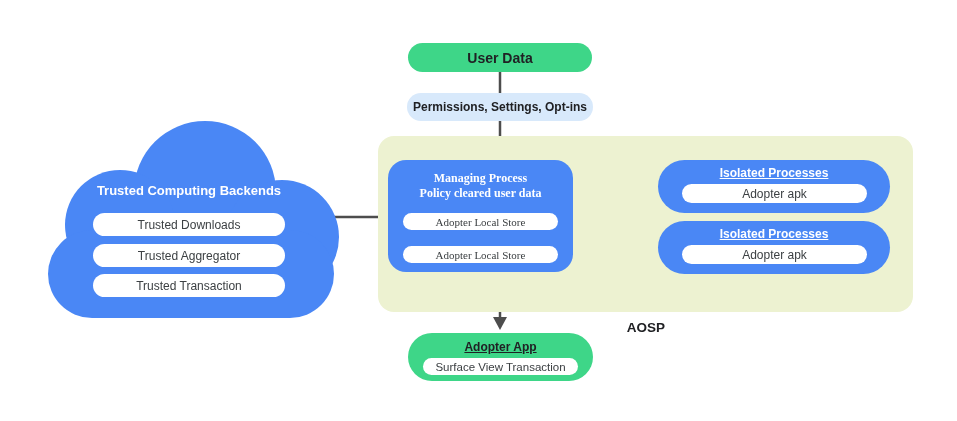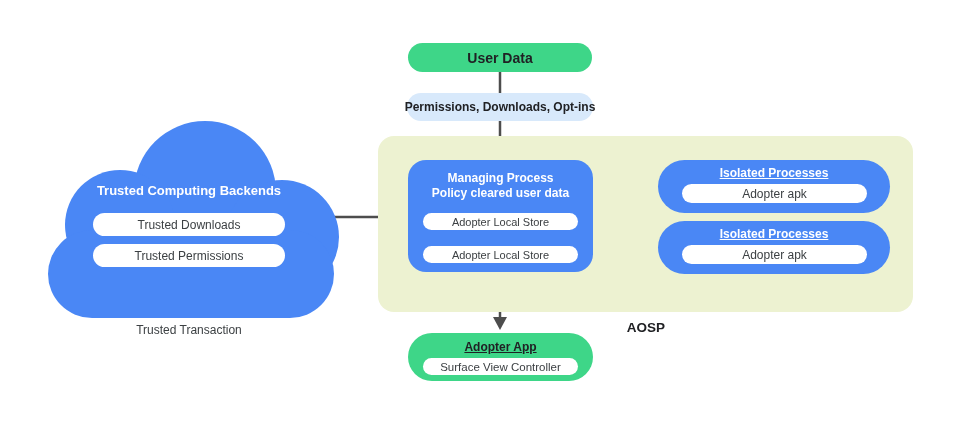"Permissions, Downloads, Opt-ins" span.bold { text: Downloads -> Settings }
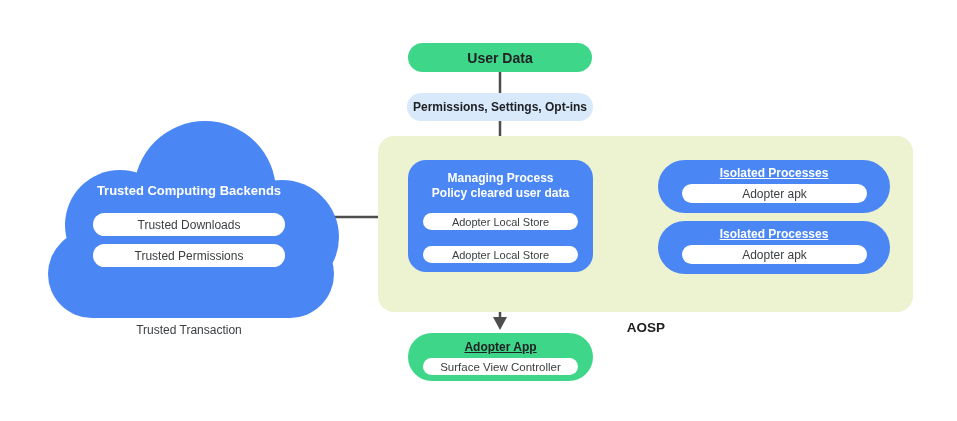"Managing Process" div.node { font-family: none -> Liberation Serif, serif; left: 408px -> 388px }
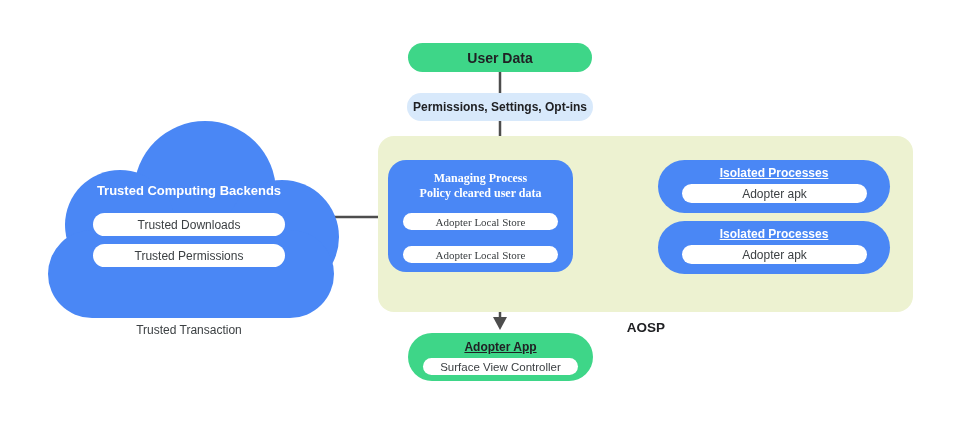"Trusted Permissions" span { text: Permissions -> Aggregator }
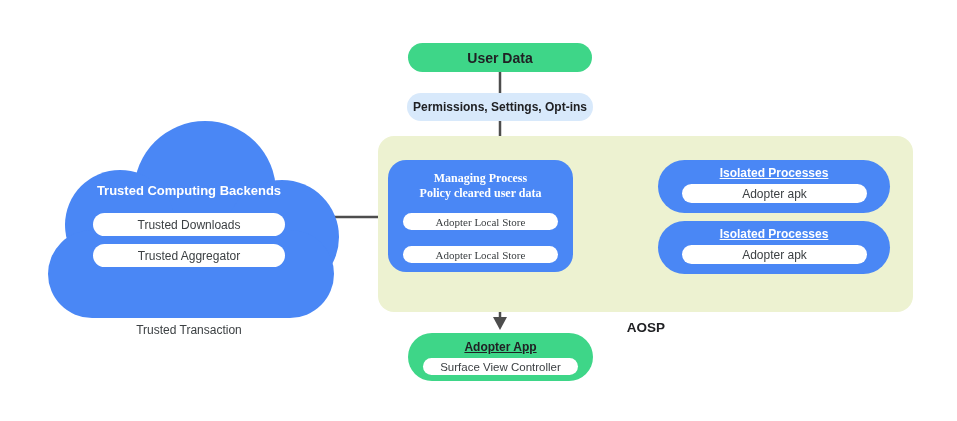"Trusted Transaction" div.node { margin-top: 44px -> none }
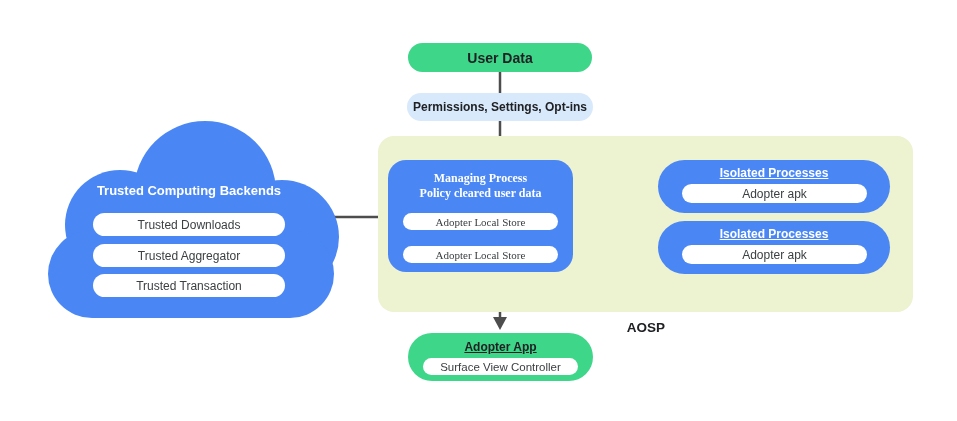"Surface View Controller" span { text: Controller -> Transaction }
